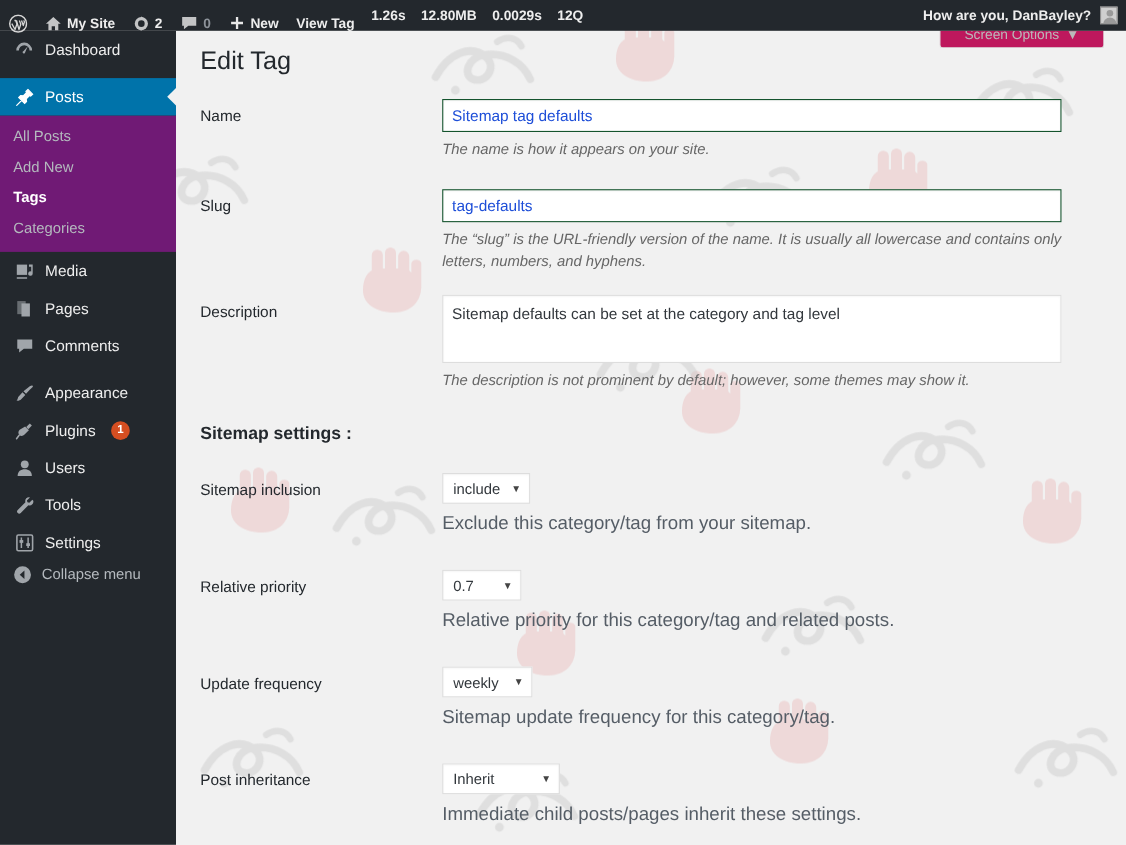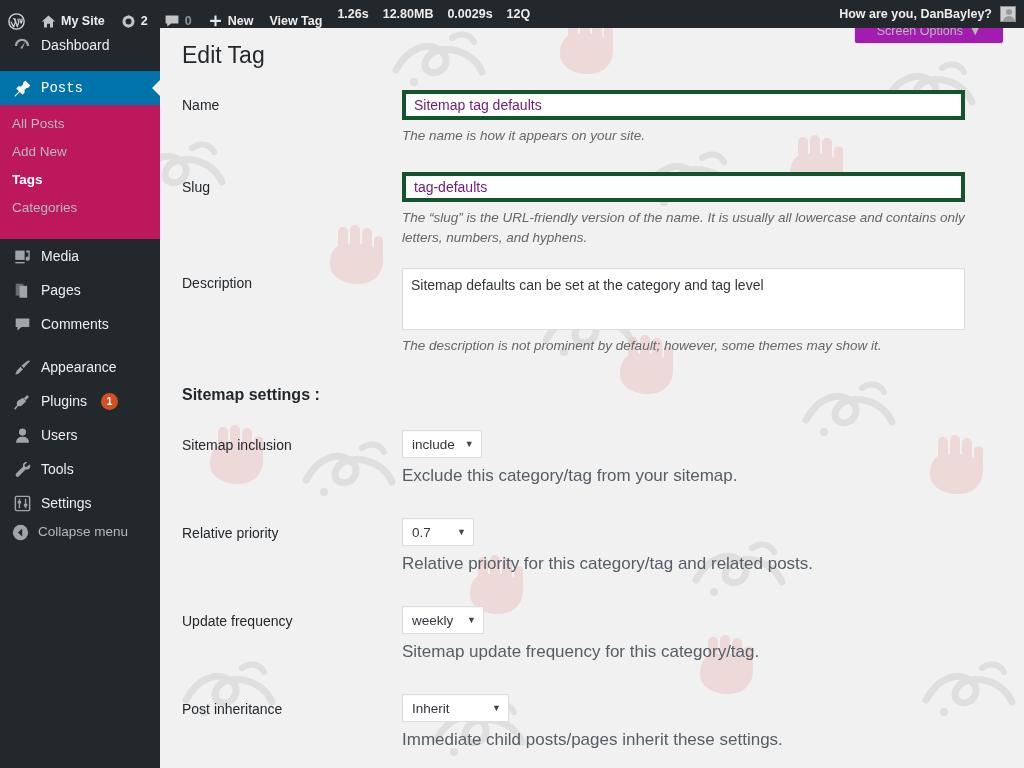"Screen Options" #screen-options { background: #a21caf -> #be185d }
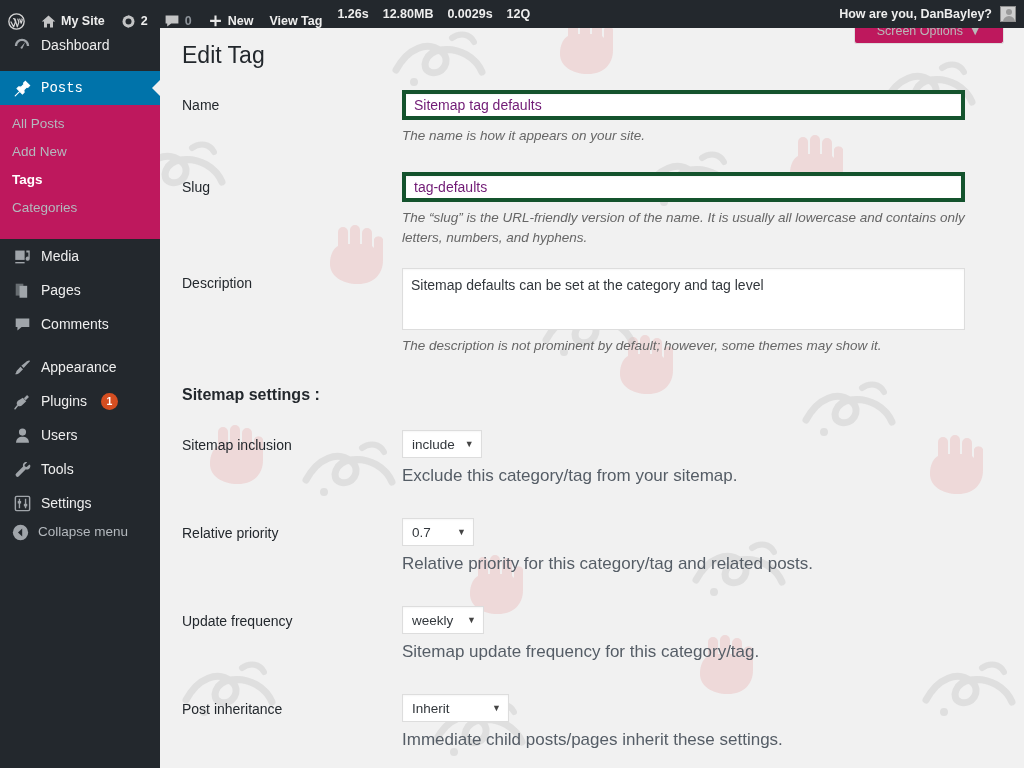"Posts" .menu-item.active { font-family: Liberation Mono, monospace -> none }
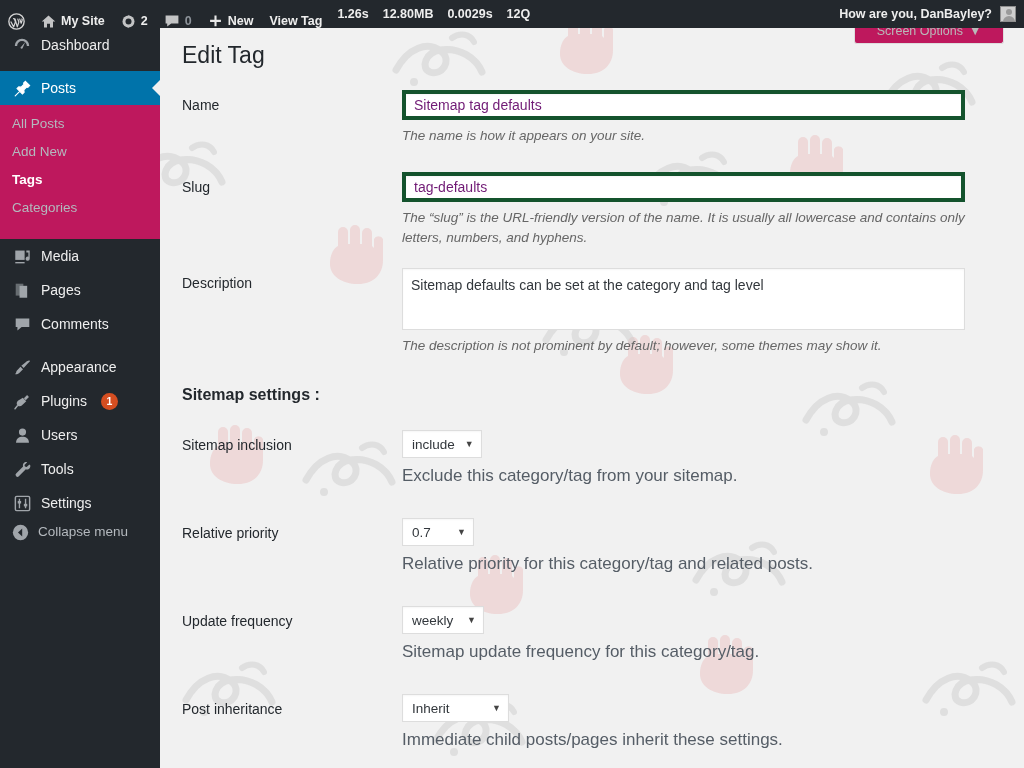"Sitemap tag defaults" .txt-input { border: 4px solid #14532d -> 1px solid #14532d; color: #701a75 -> #1d4ed8 }
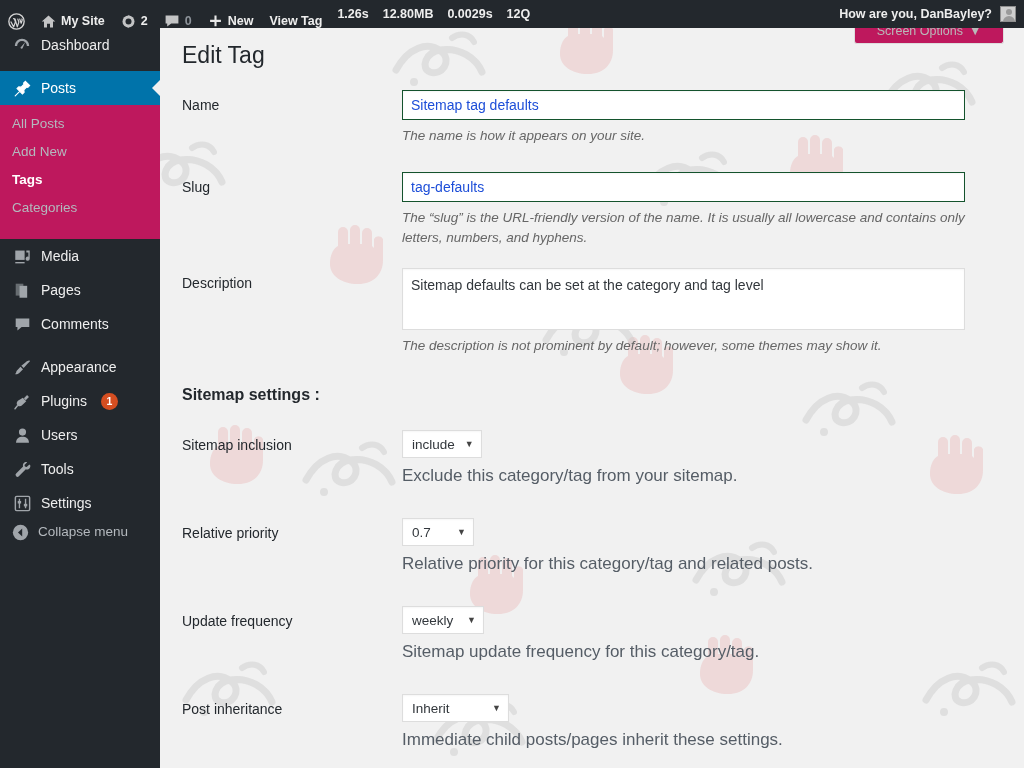"All Posts" .submenu { background: #be185d -> #701a75; padding: 5px 0 17px 0 -> 5px 0 7px 0 }
